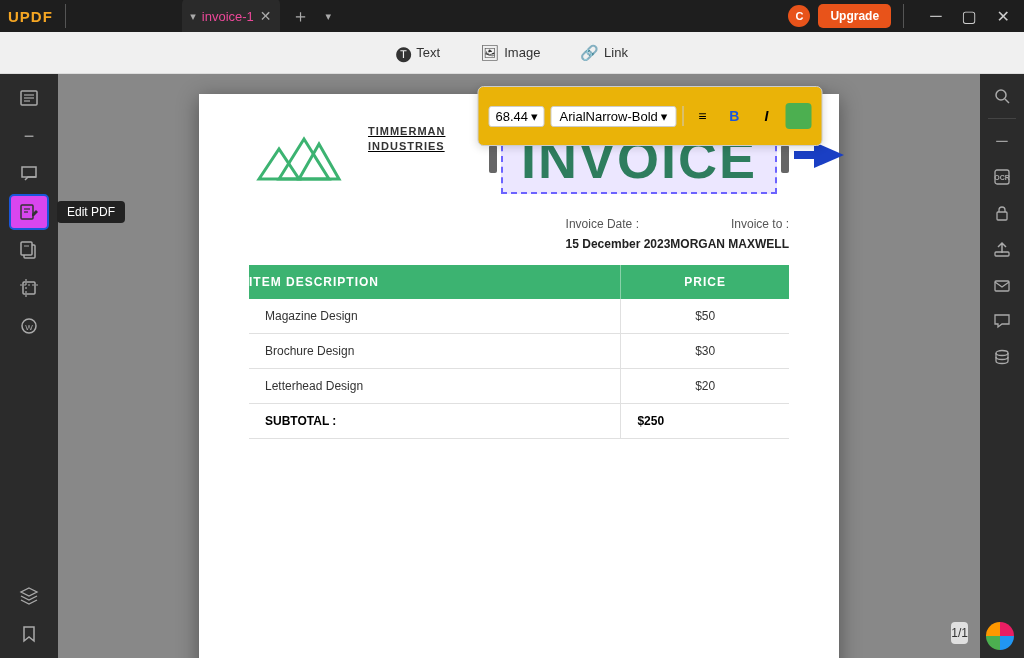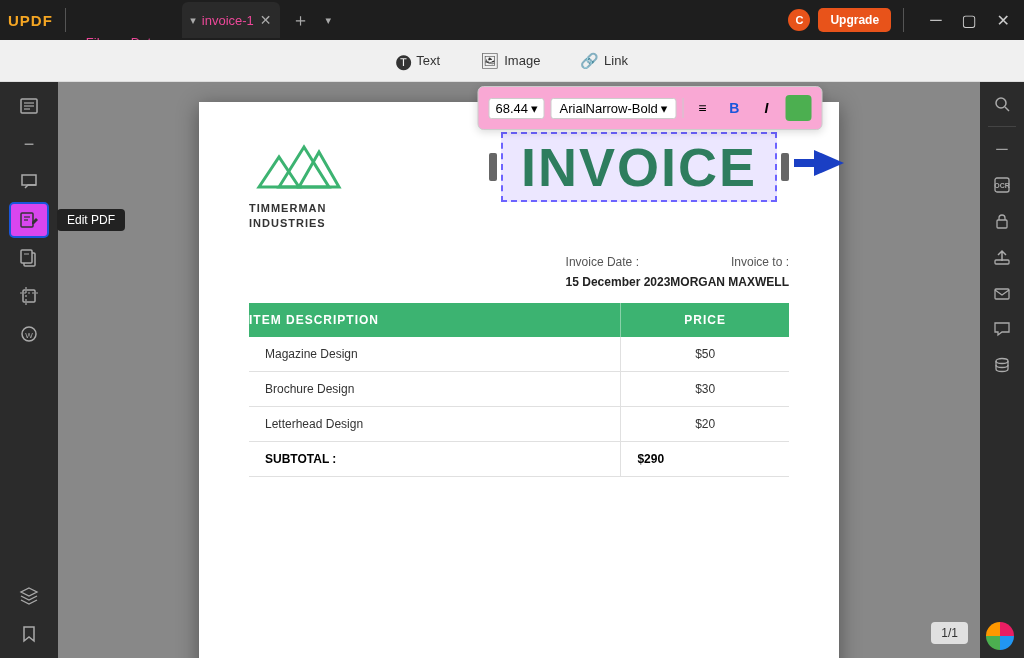"UPDF" .title-bar { height: 40px -> 32px }
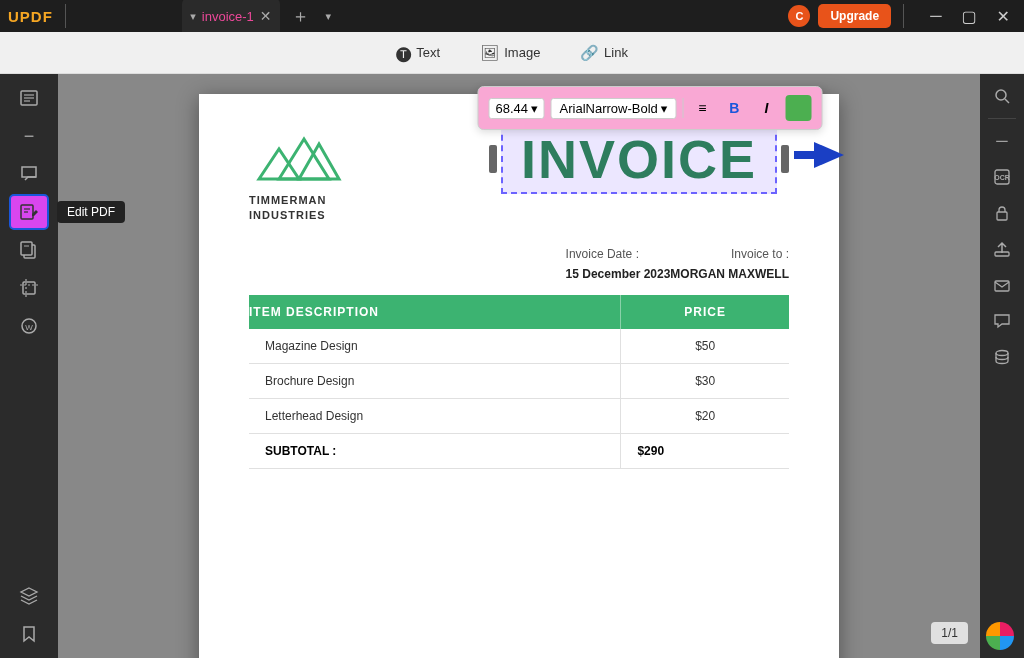"68.44" .format-bar { background: #f9a8d4 -> #eab308; padding: 8px 10px -> 16px 10px }
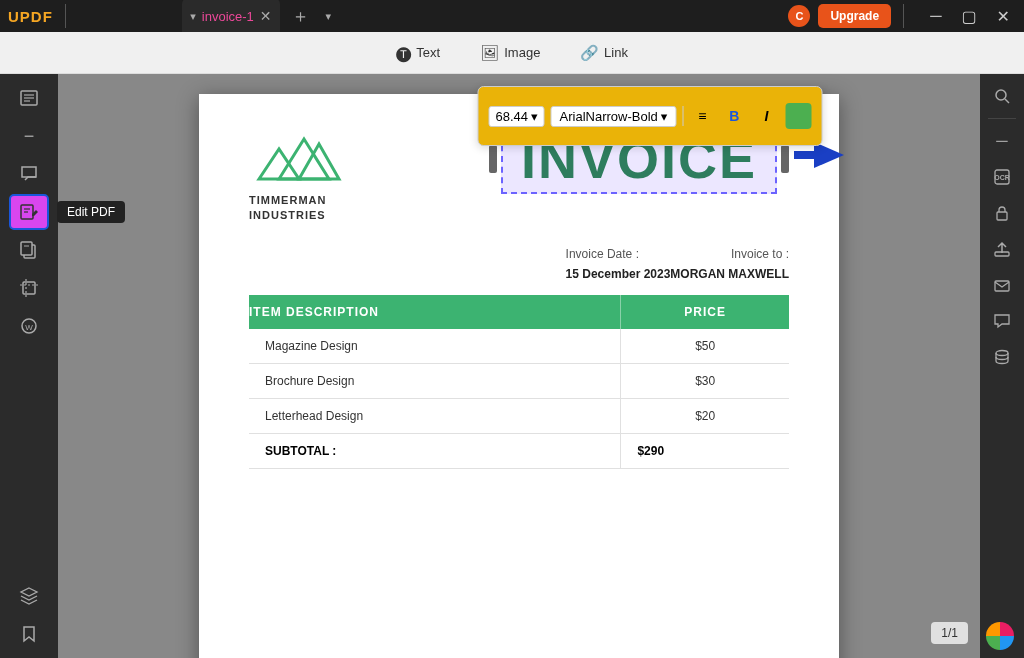"TIMMERMAN" .logo-area { flex-direction: column -> none; gap: 5px -> 19px; text-decoration: none -> underline }
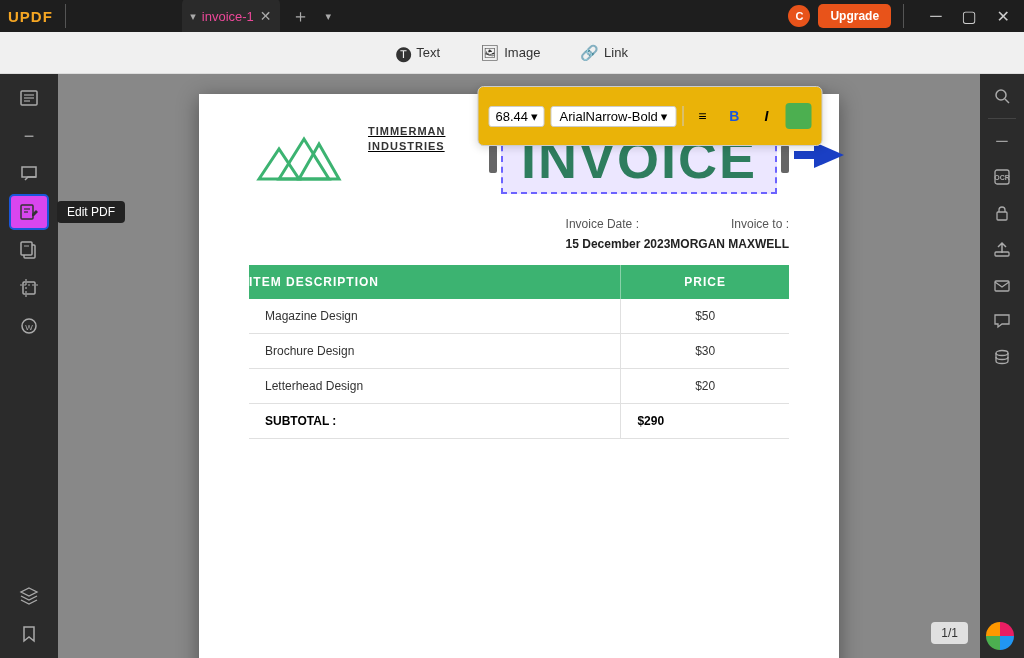"$290" td { text: $290 -> $250 }
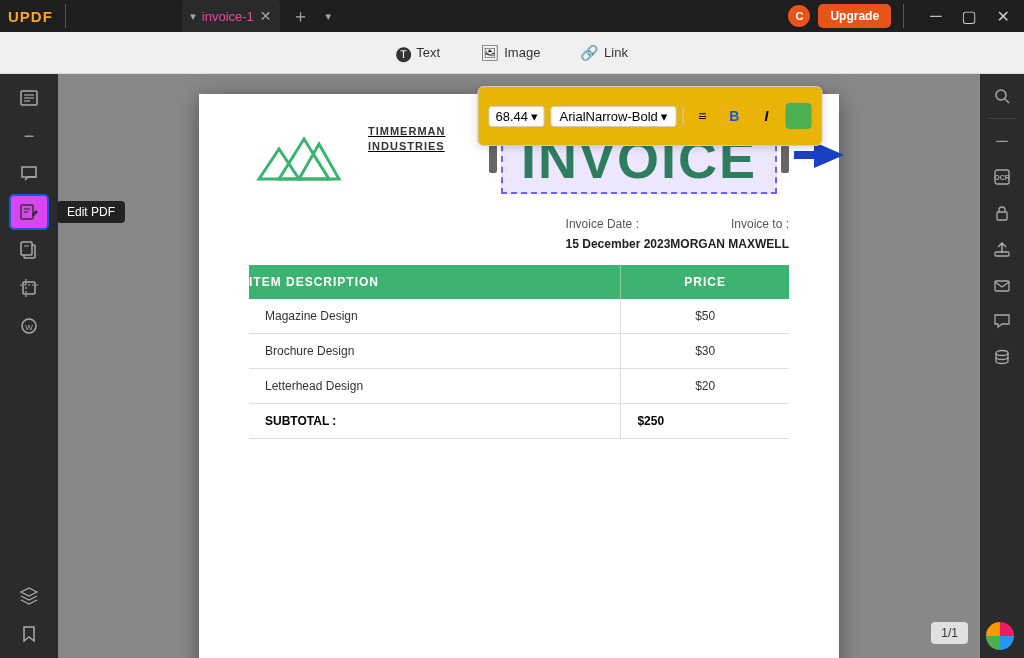"1/1" .page-number { padding: 4px 10px -> 4px 0 }
